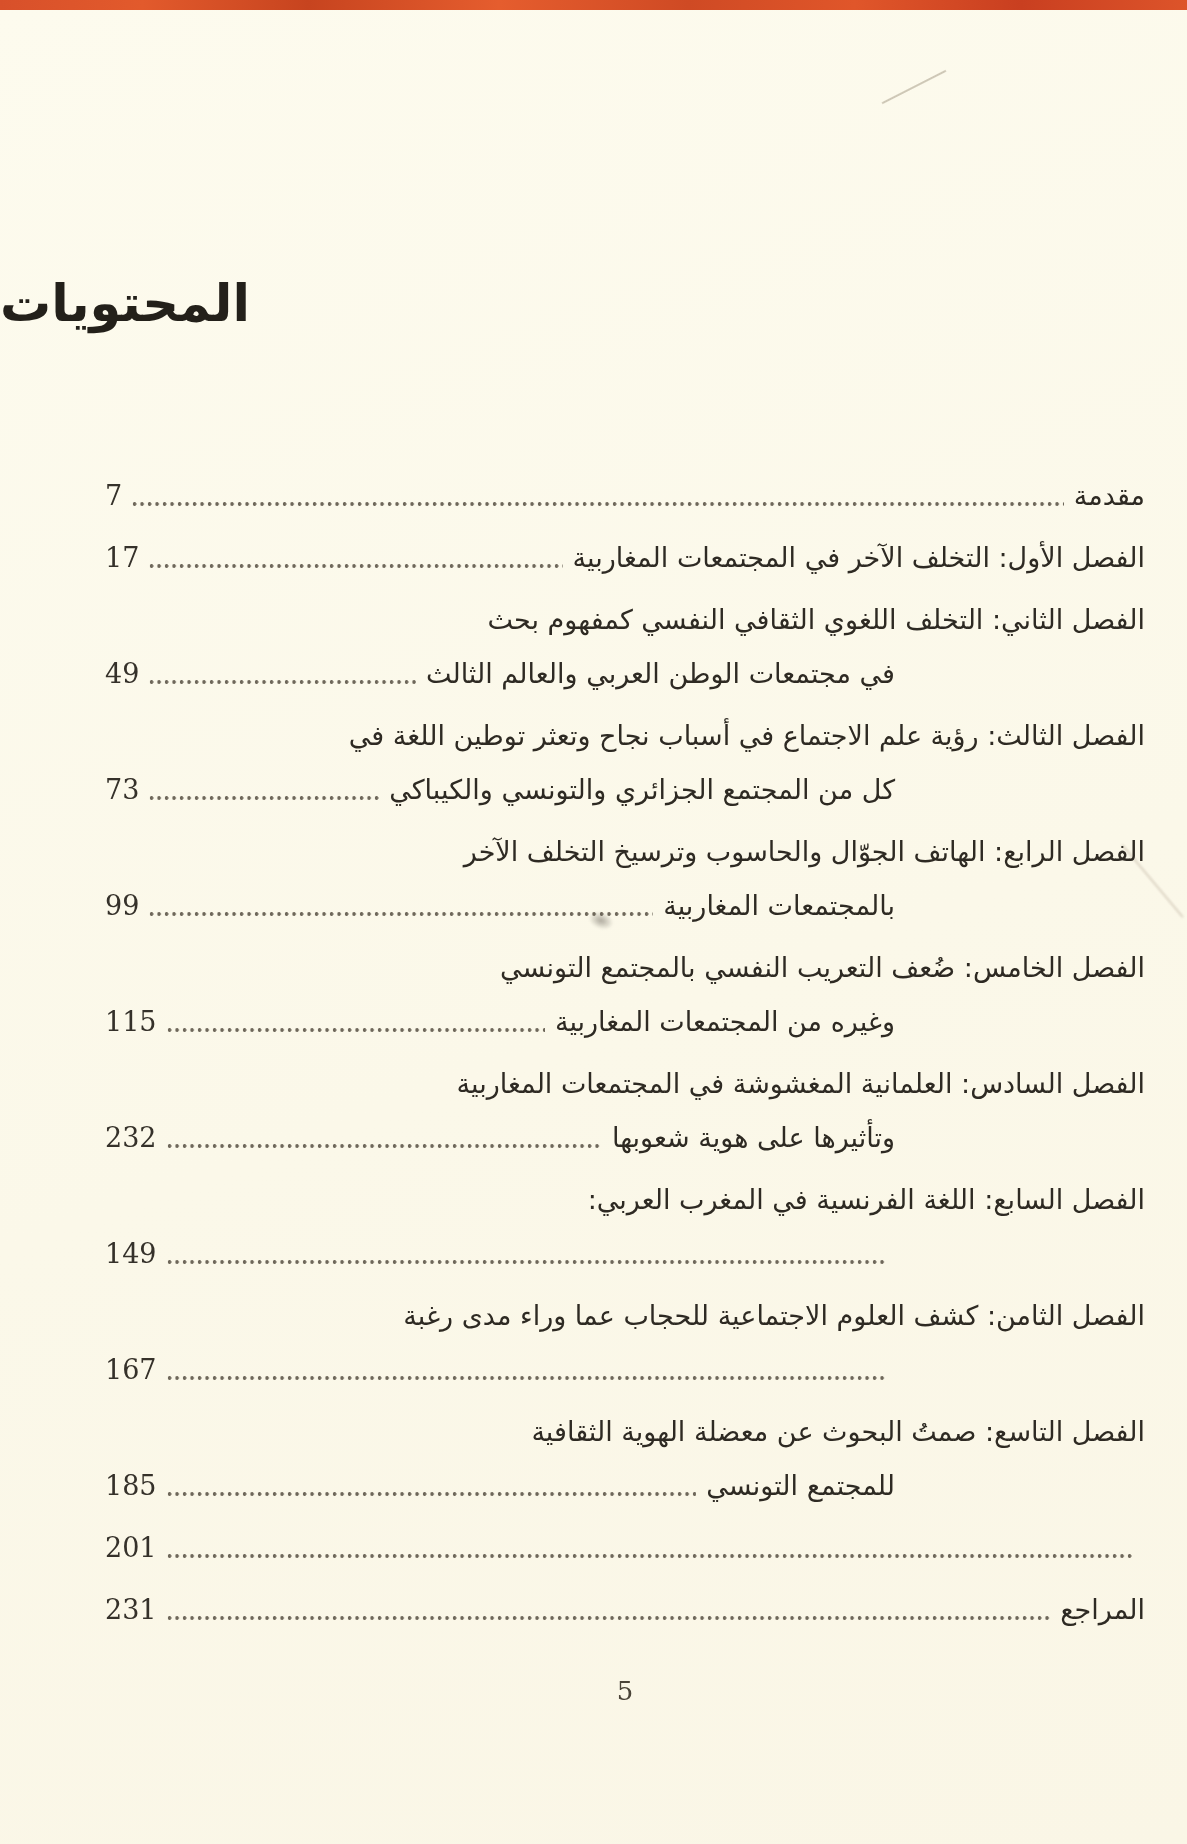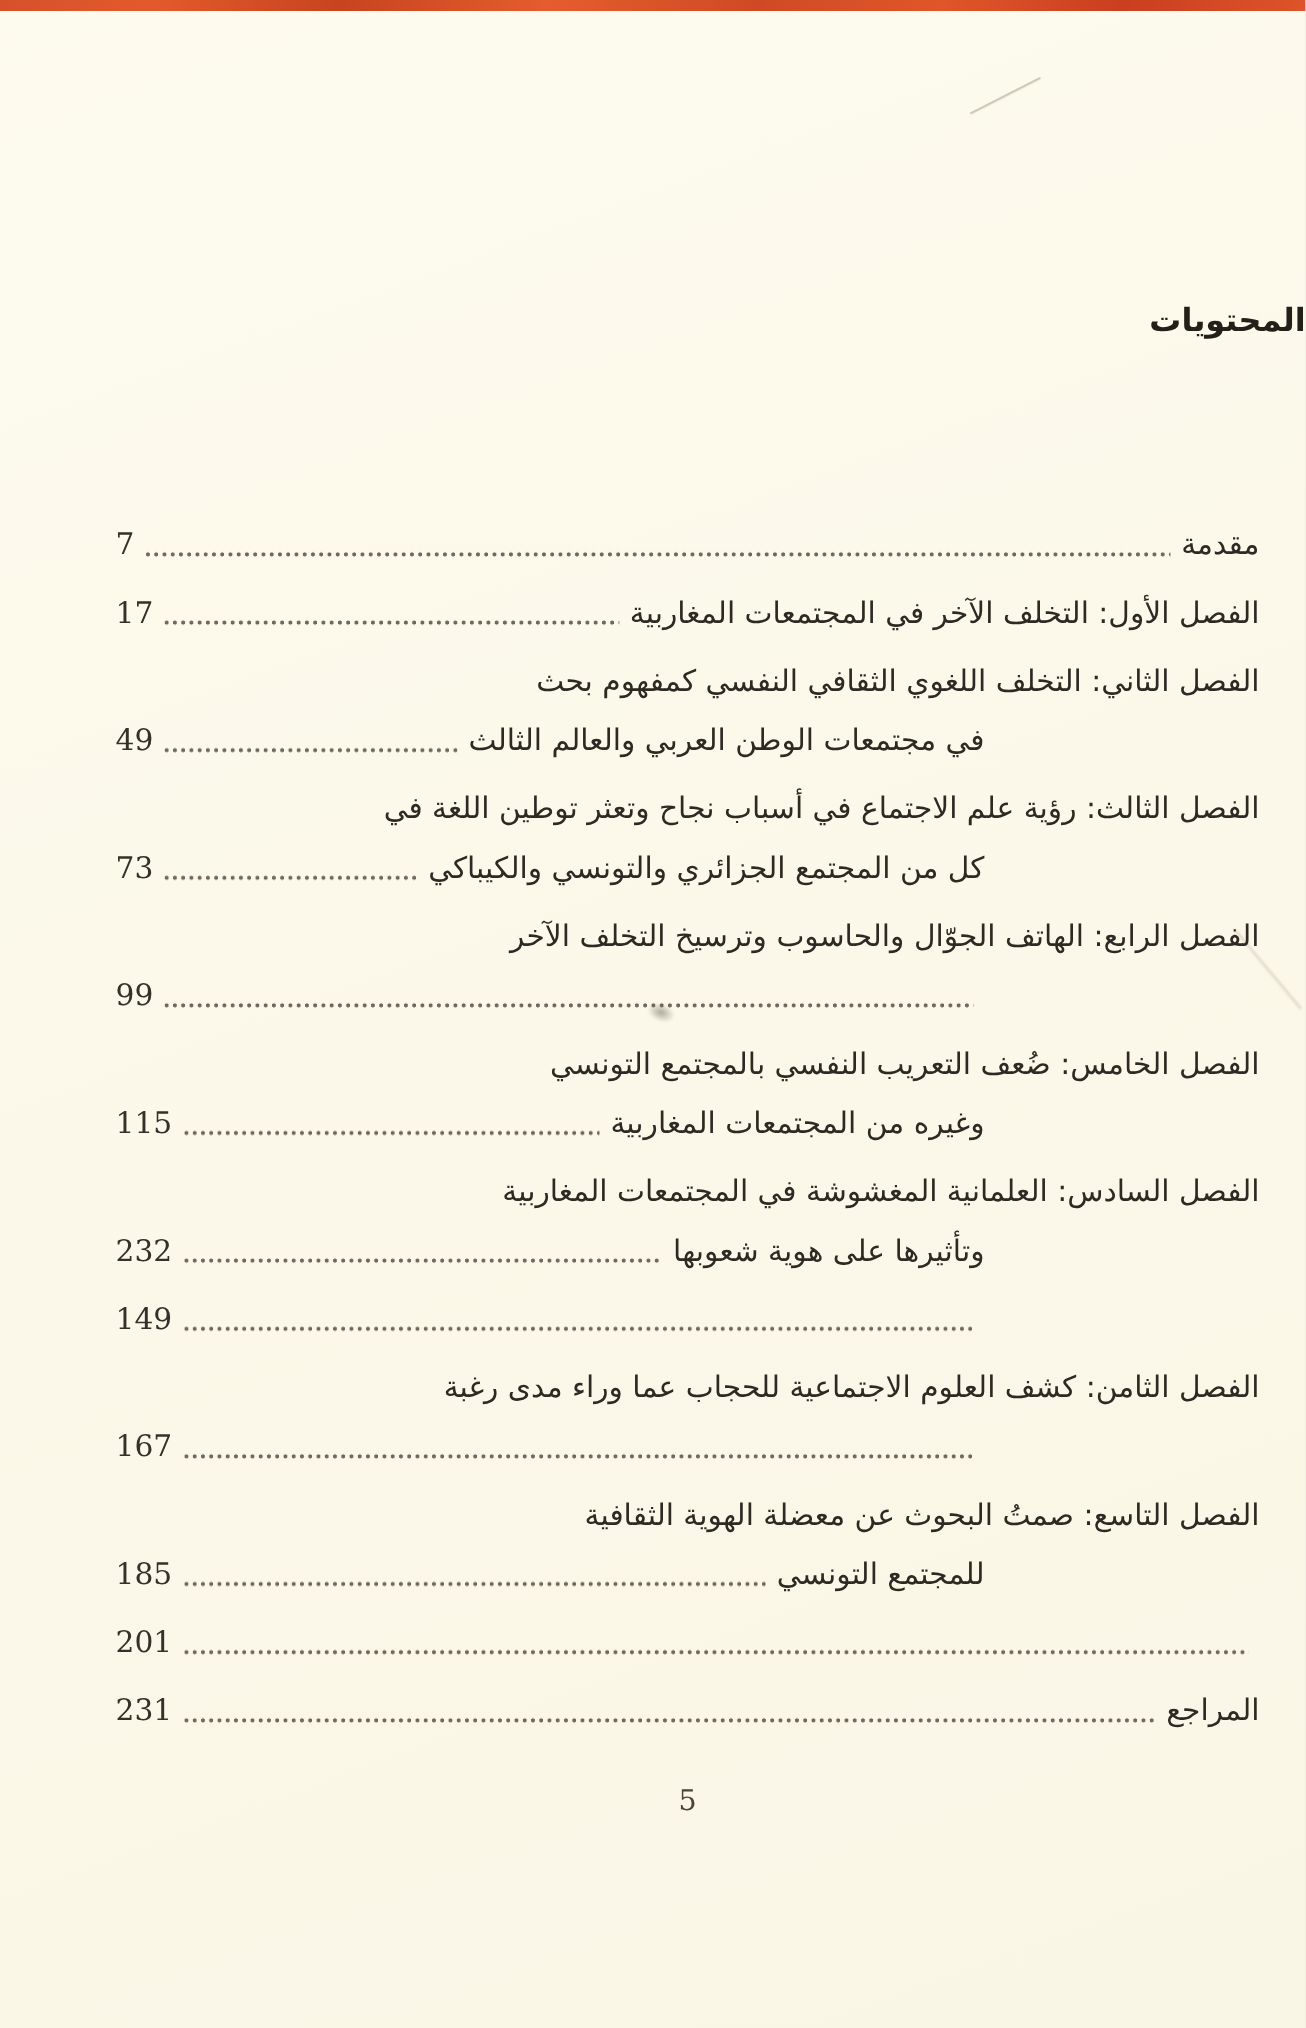"المحتويات" .doc-title { font-size: 29px -> 51px; text-align: right -> left }
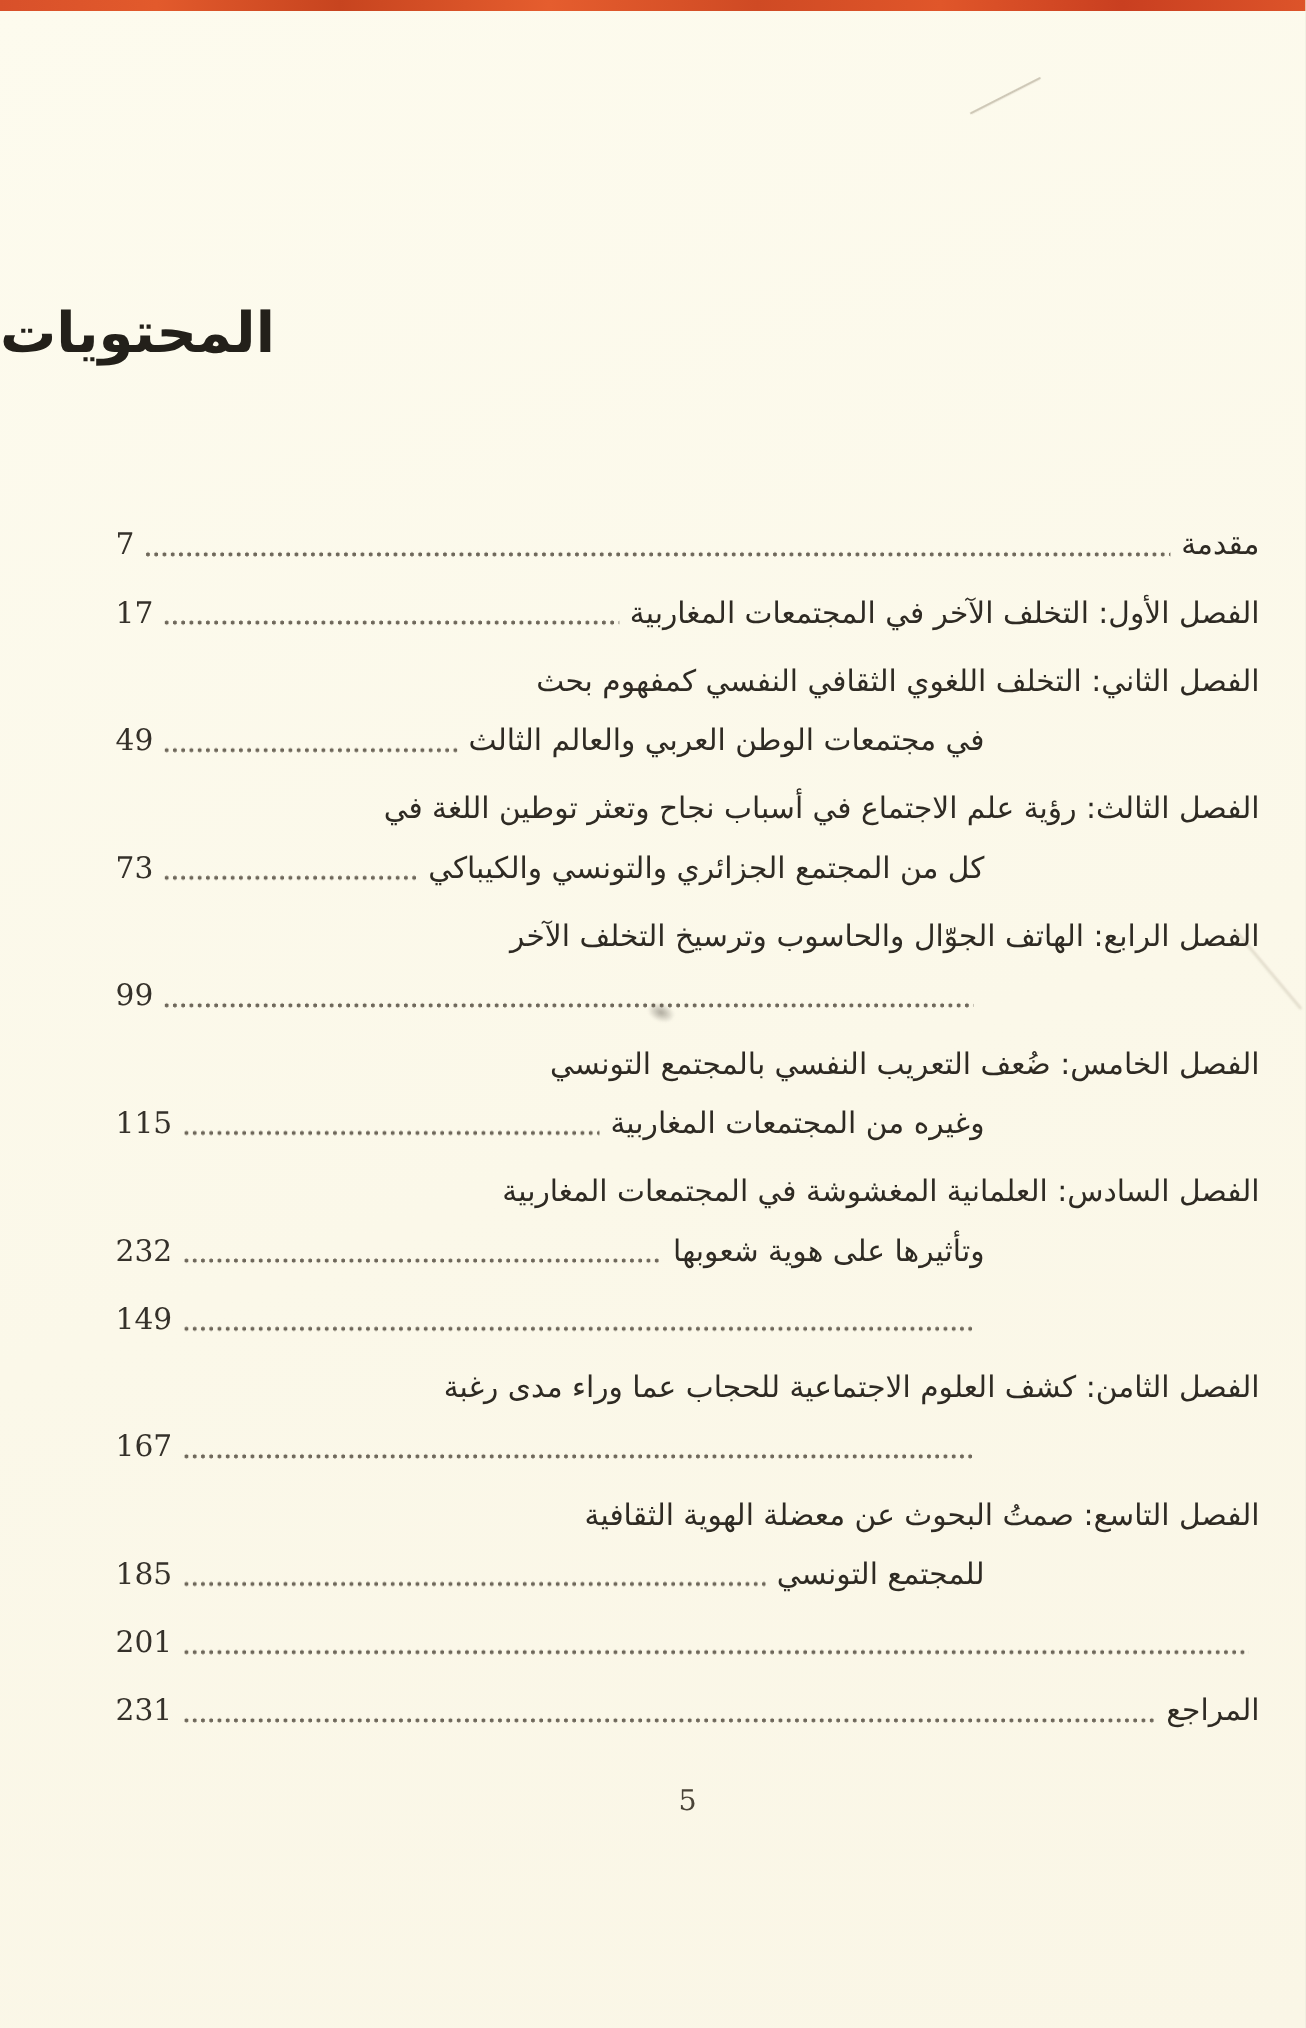"بالمجتمعات المغاربية" span.toc-text { html: none -> <span>بالمجتمعات المغاربية</span> }
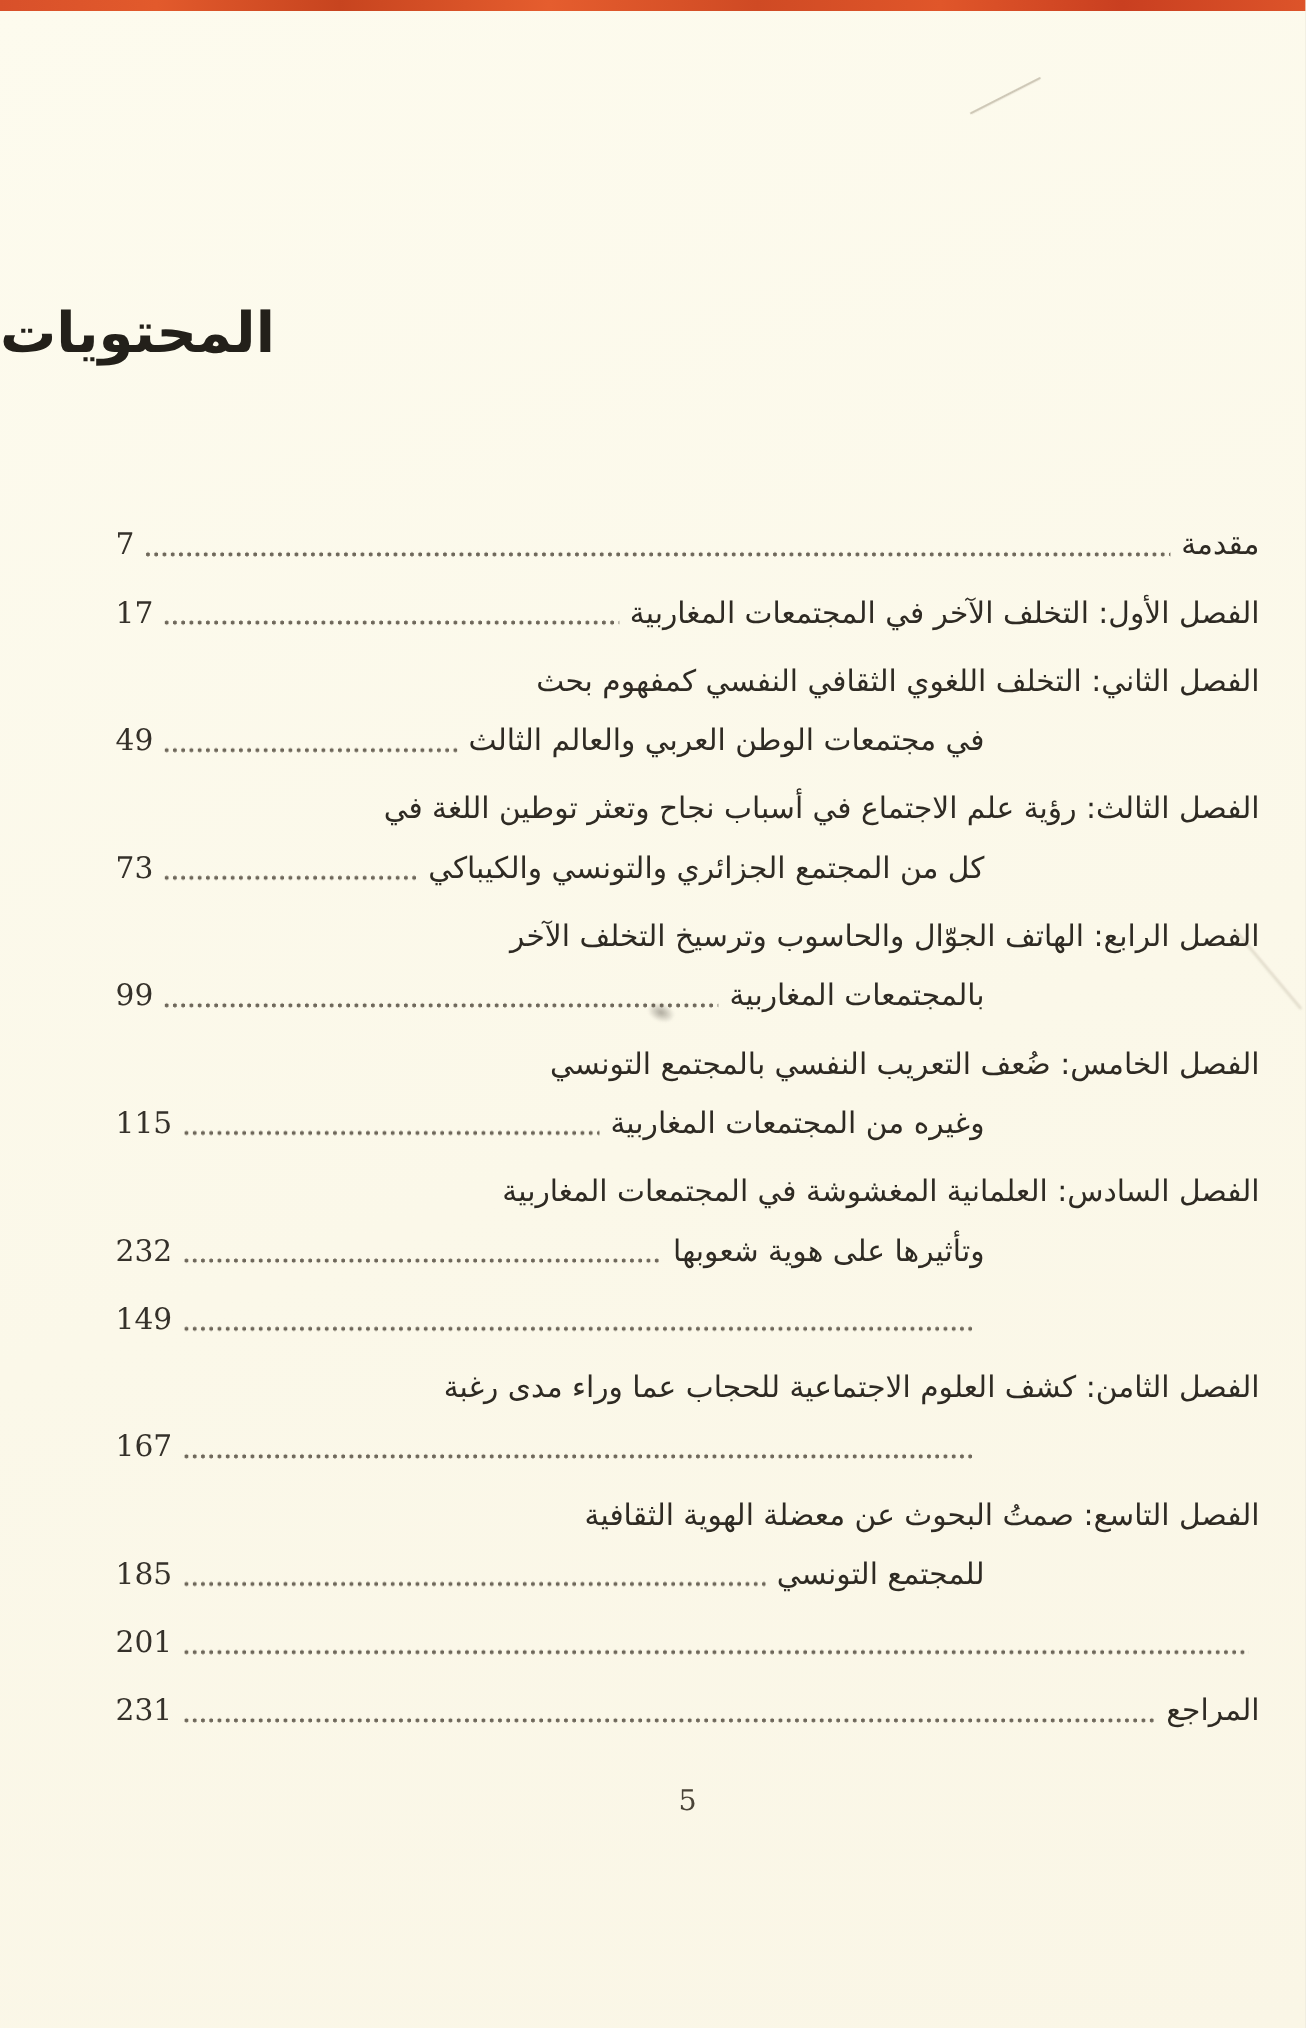"الفصل السابع: اللغة الفرنسية في" div.toc-line { html: none -> <div> <span>الفصل السابع: اللغة الفرنسية في المغرب العربي:</span> </div> }
